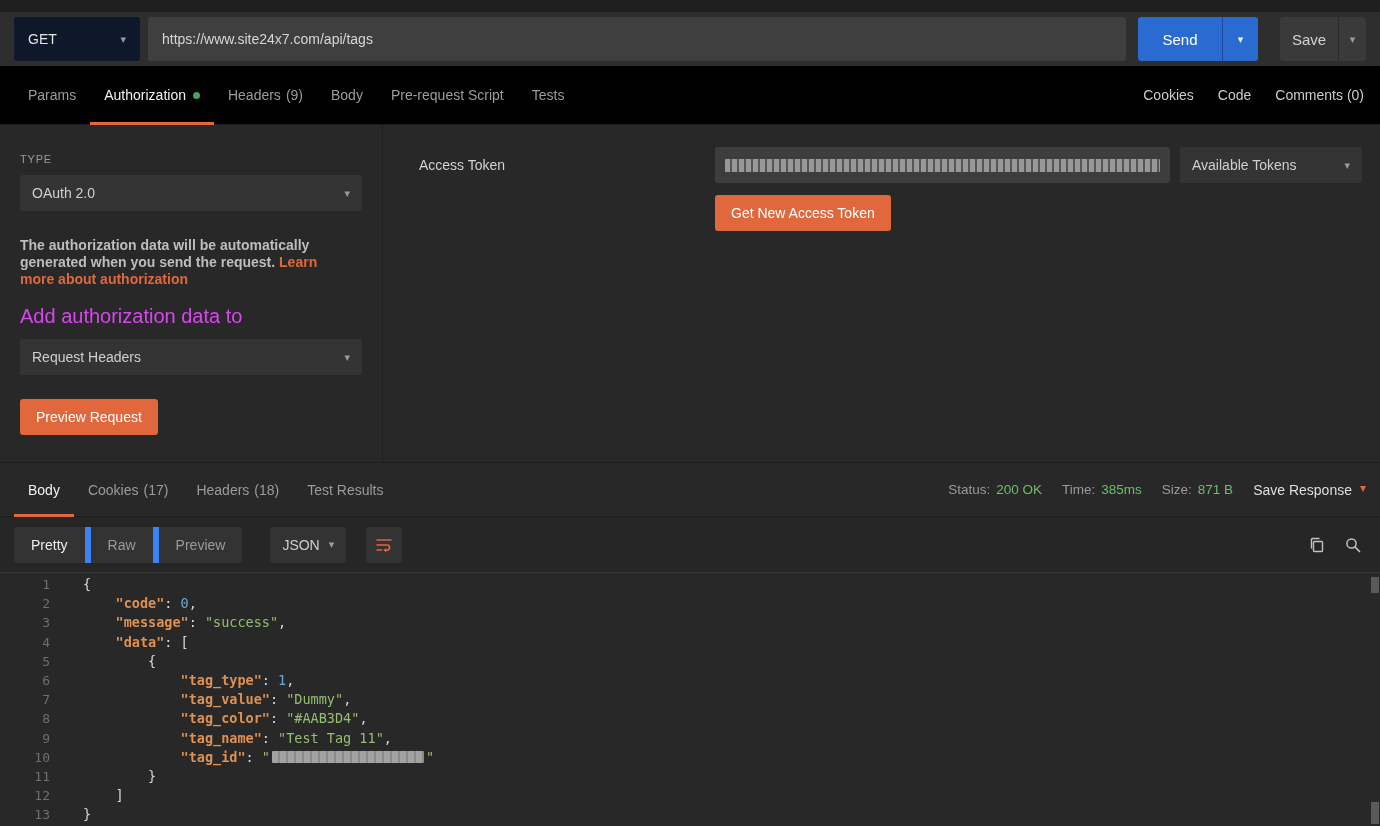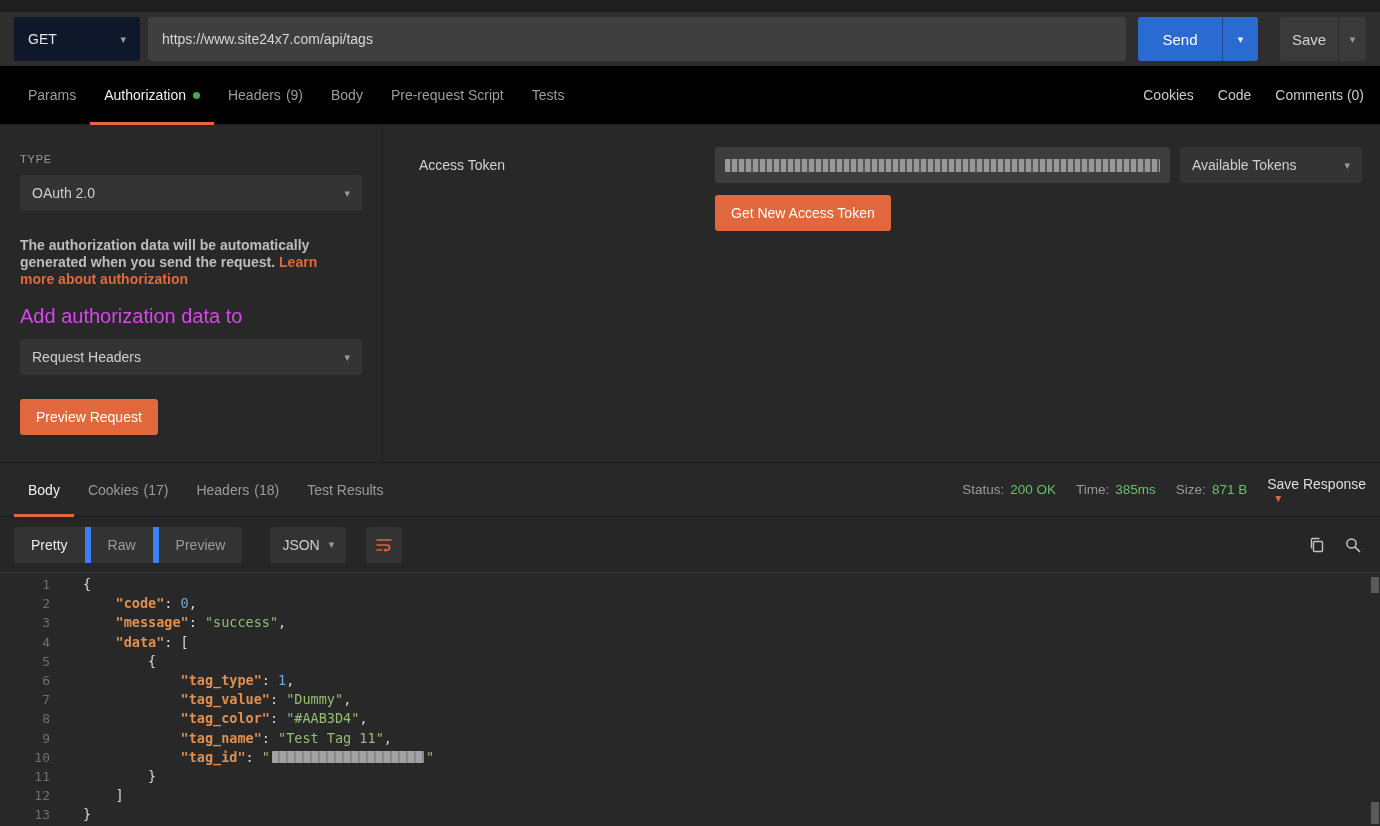"Save Response" .save-response { flex-direction: column -> none }
